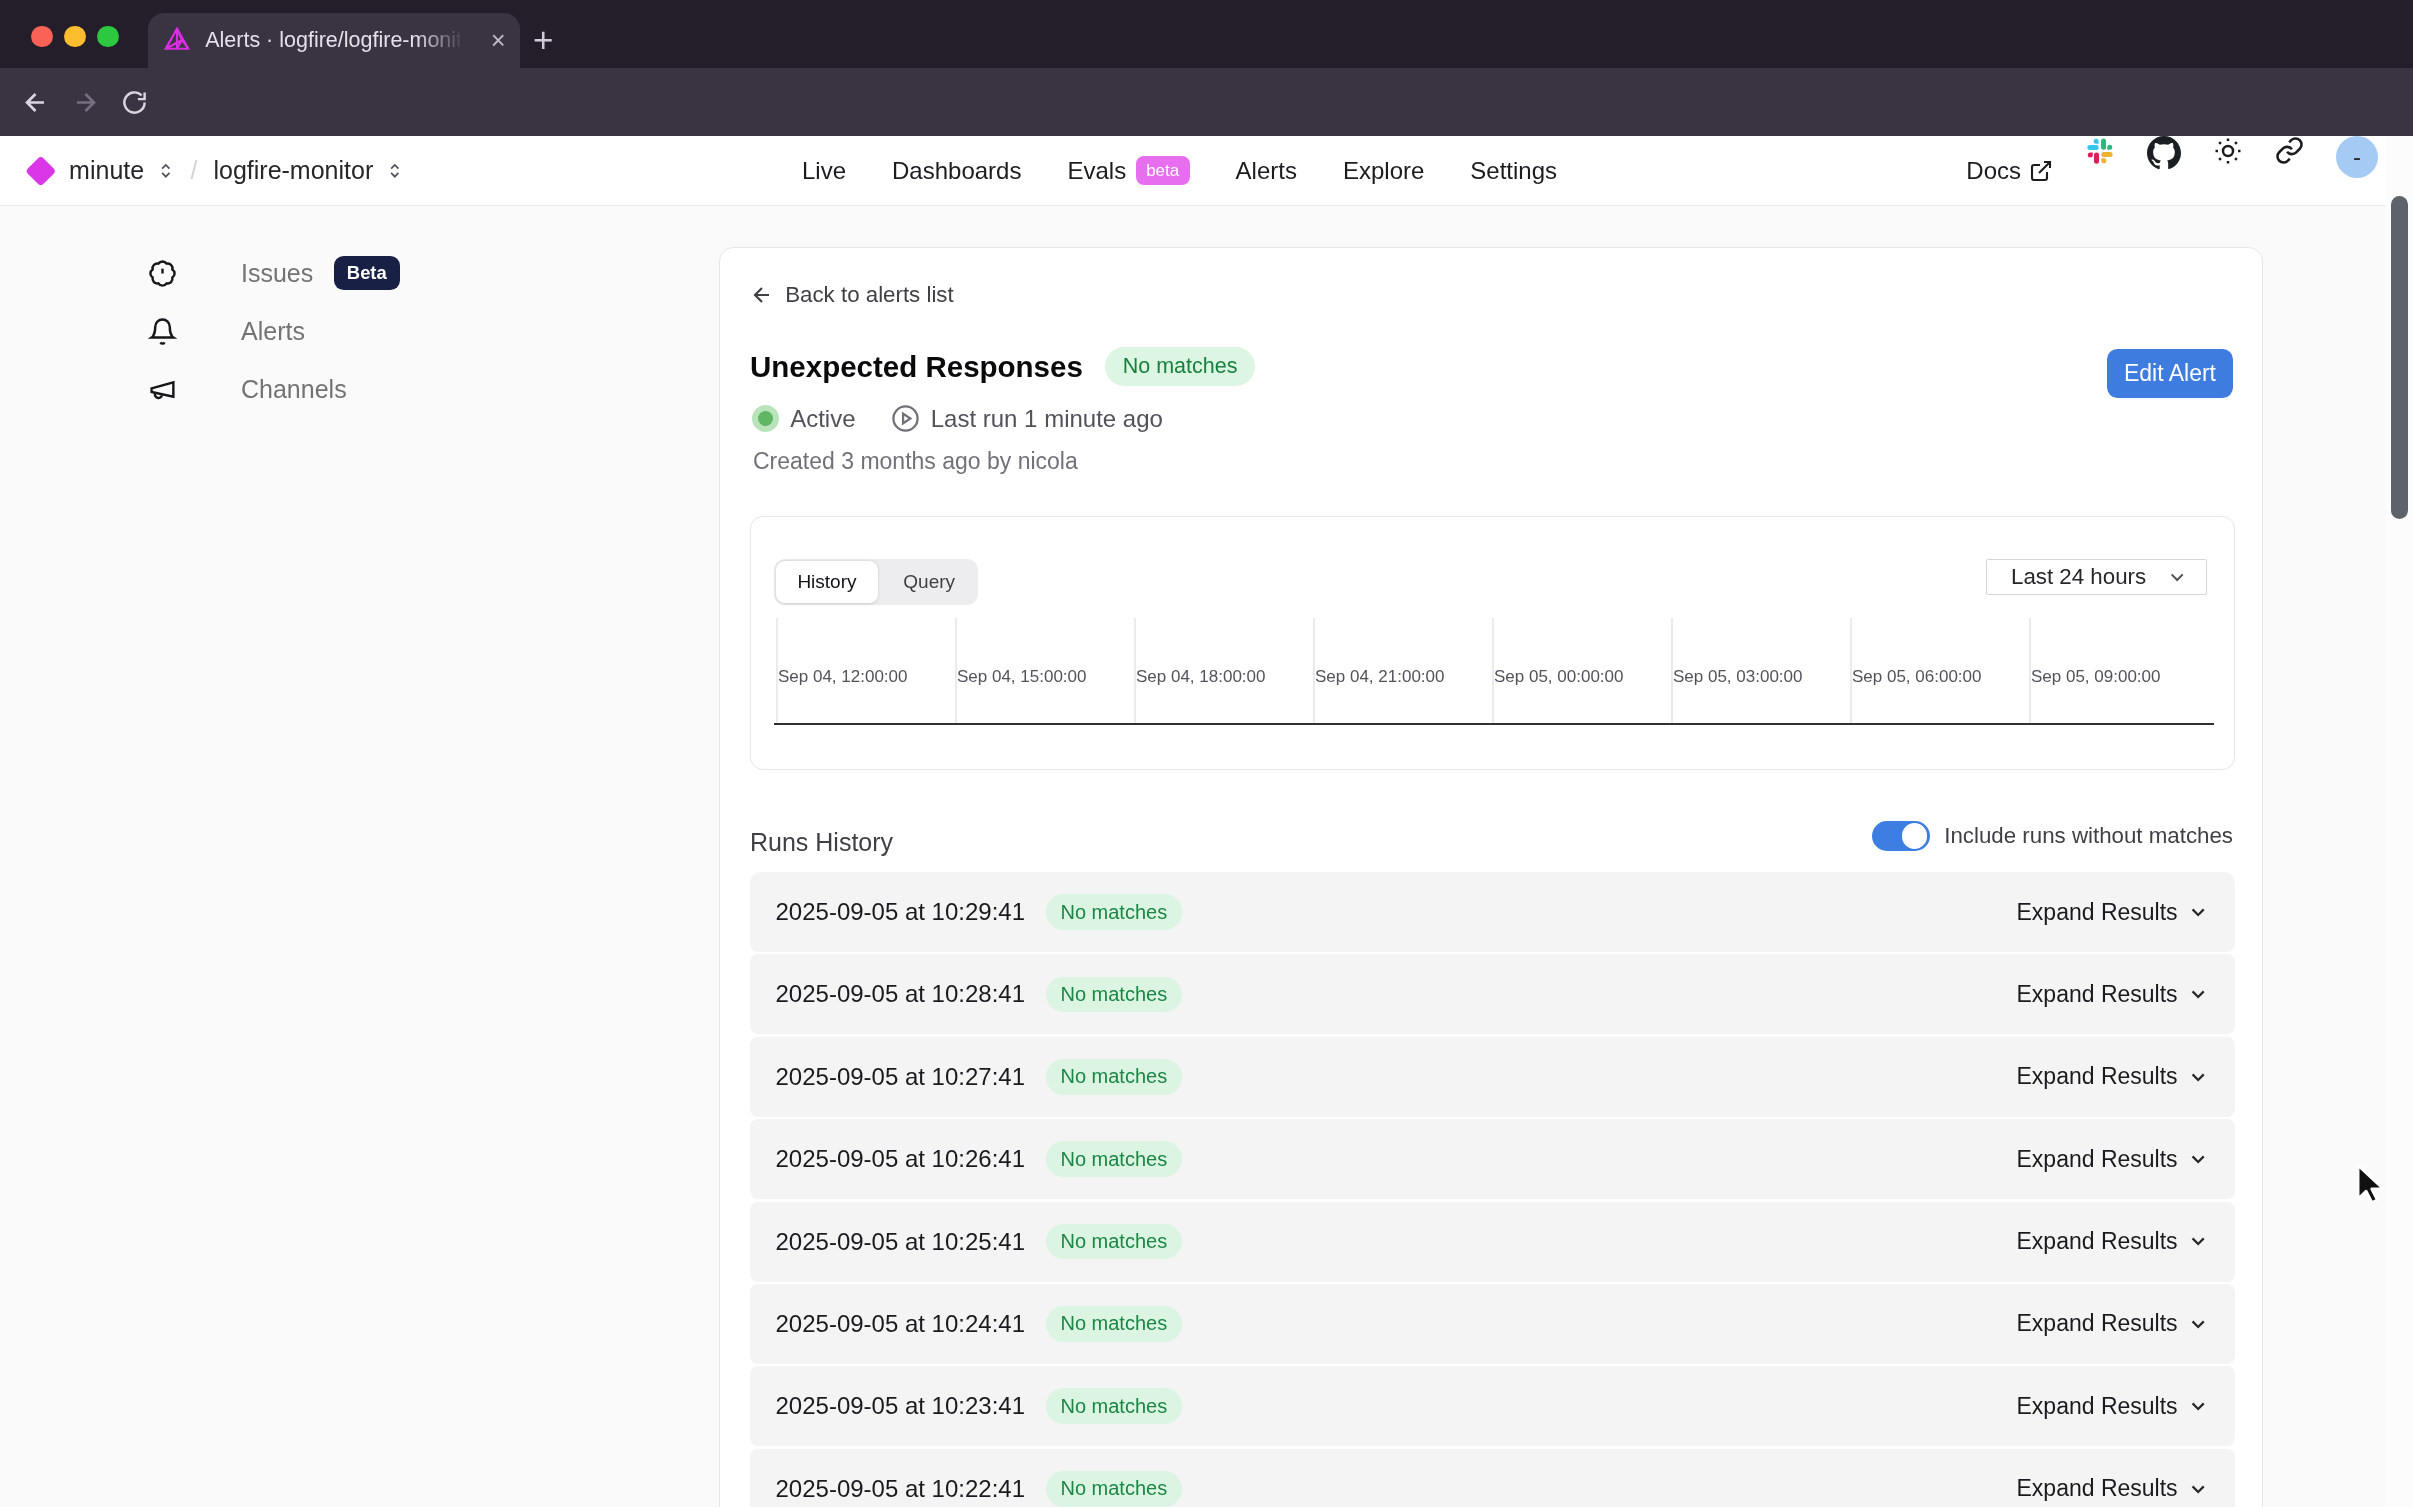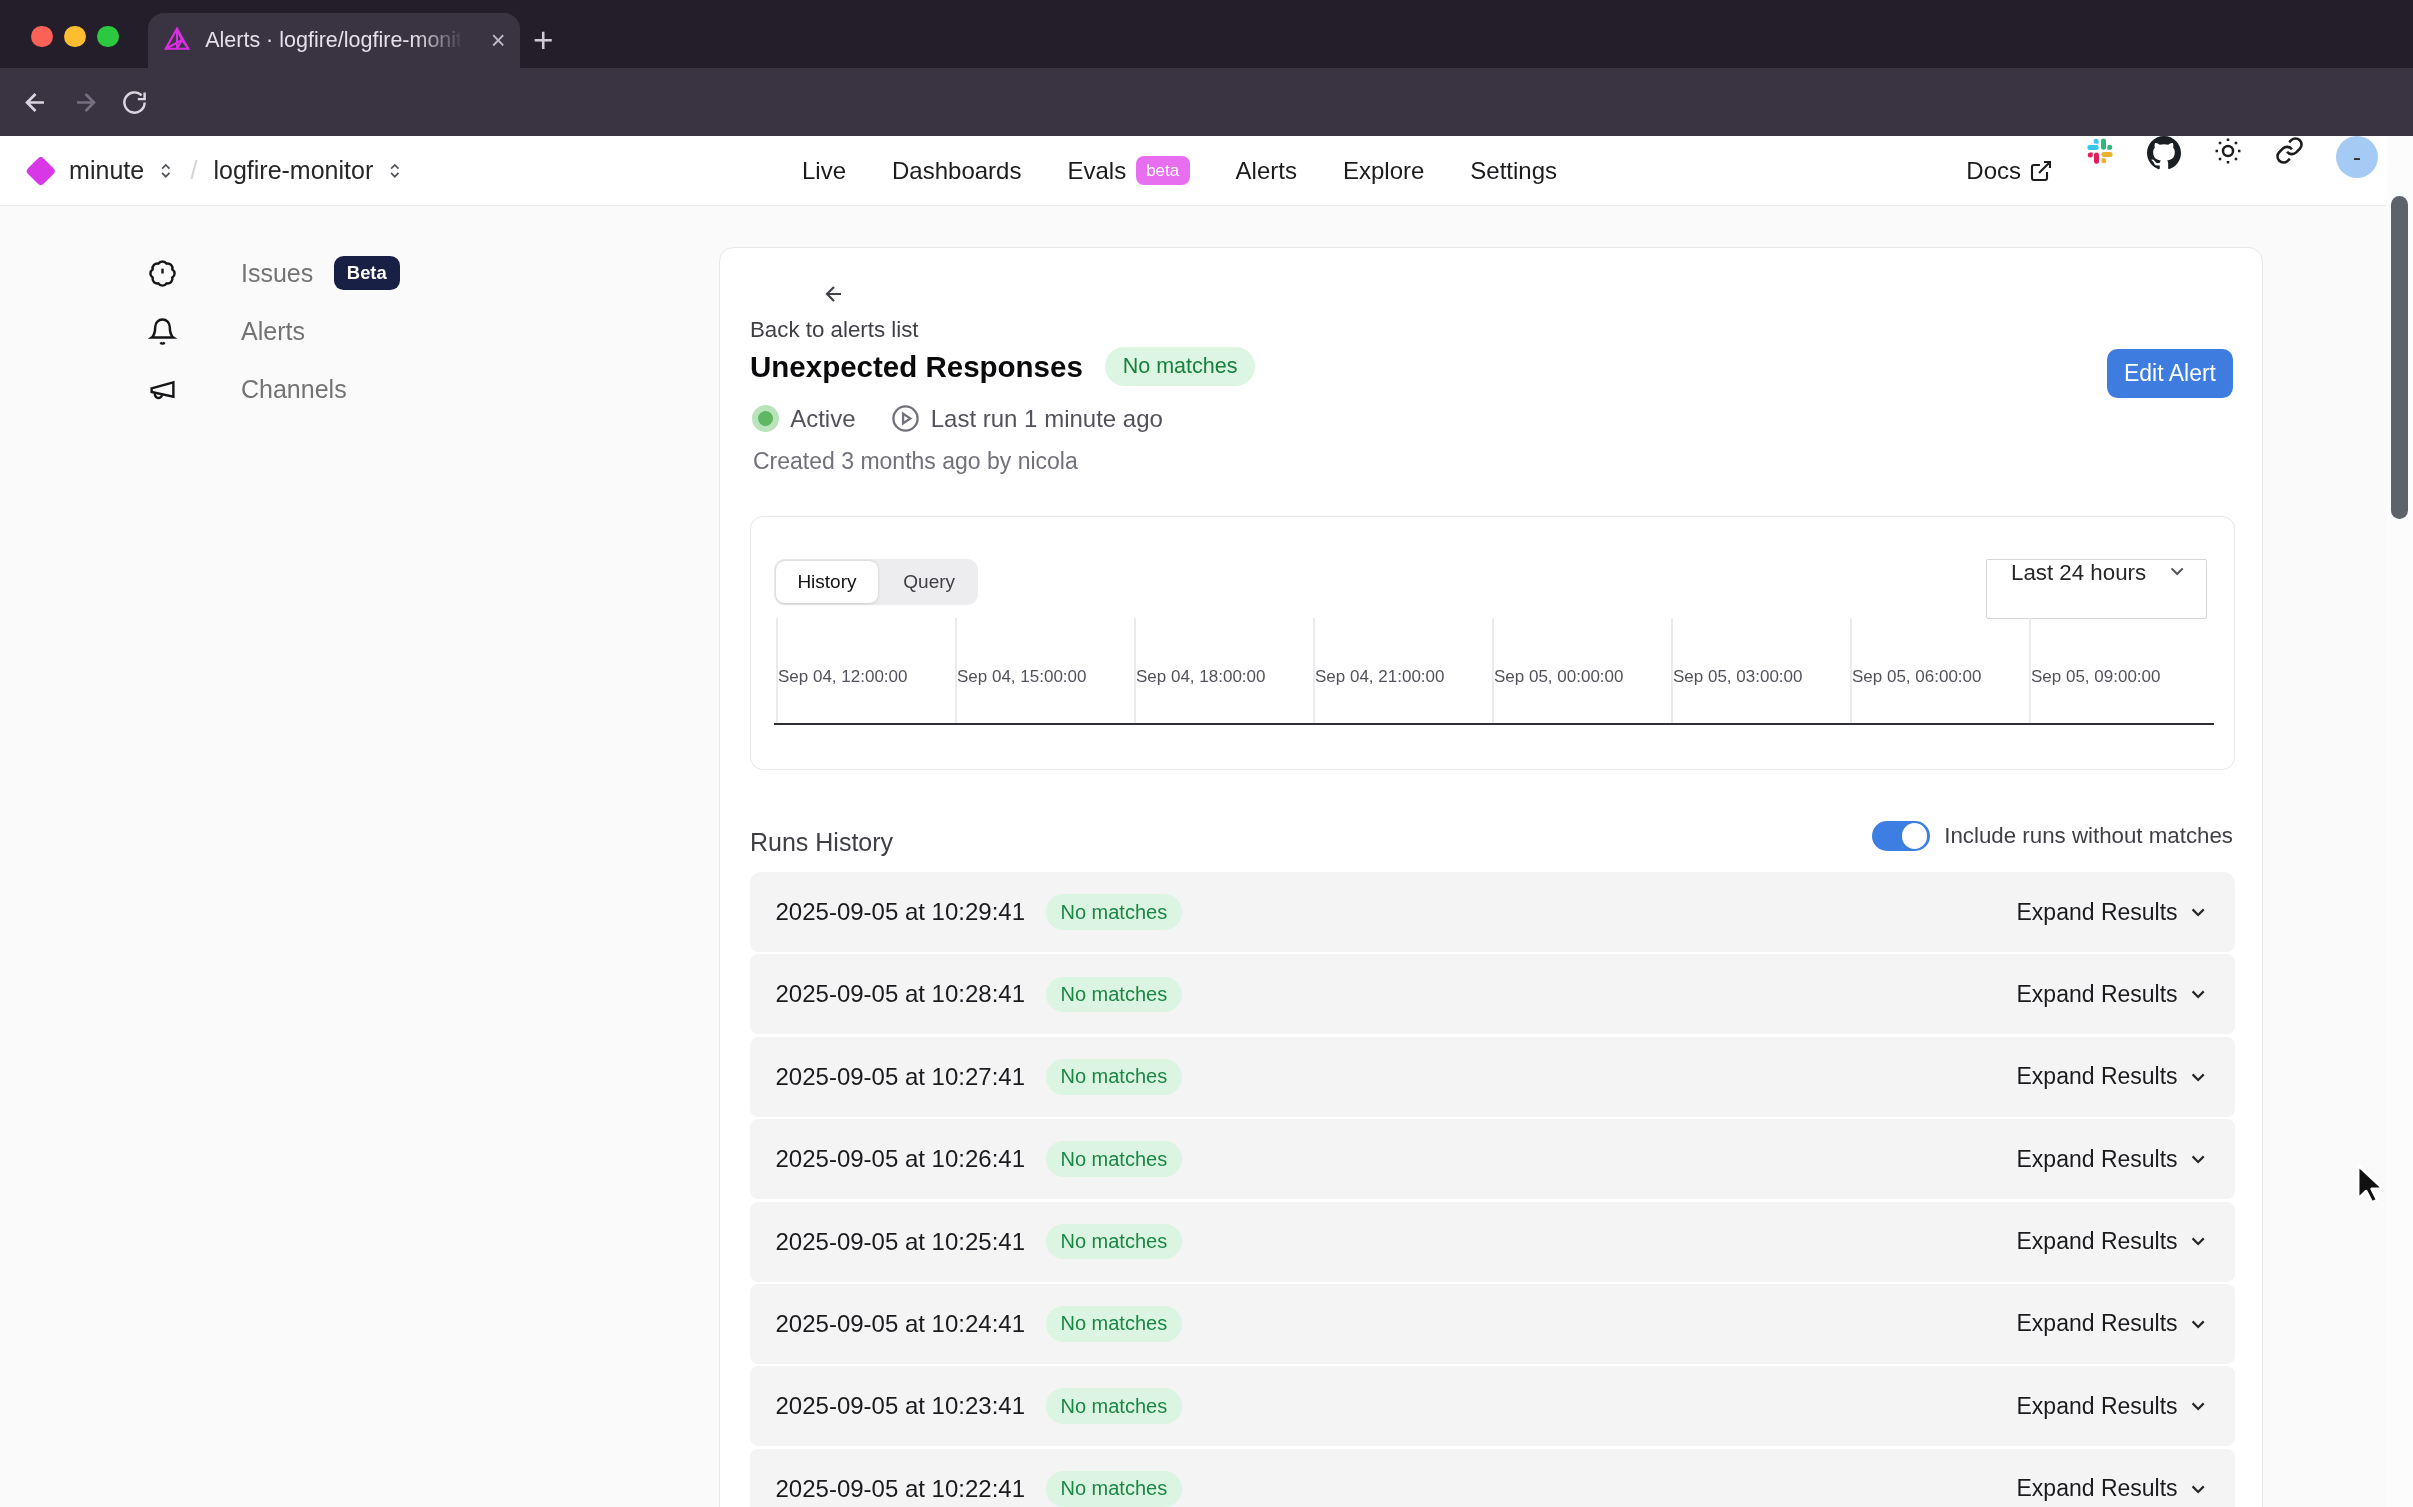"Back to alerts list" .back-row { flex-direction: column -> none }
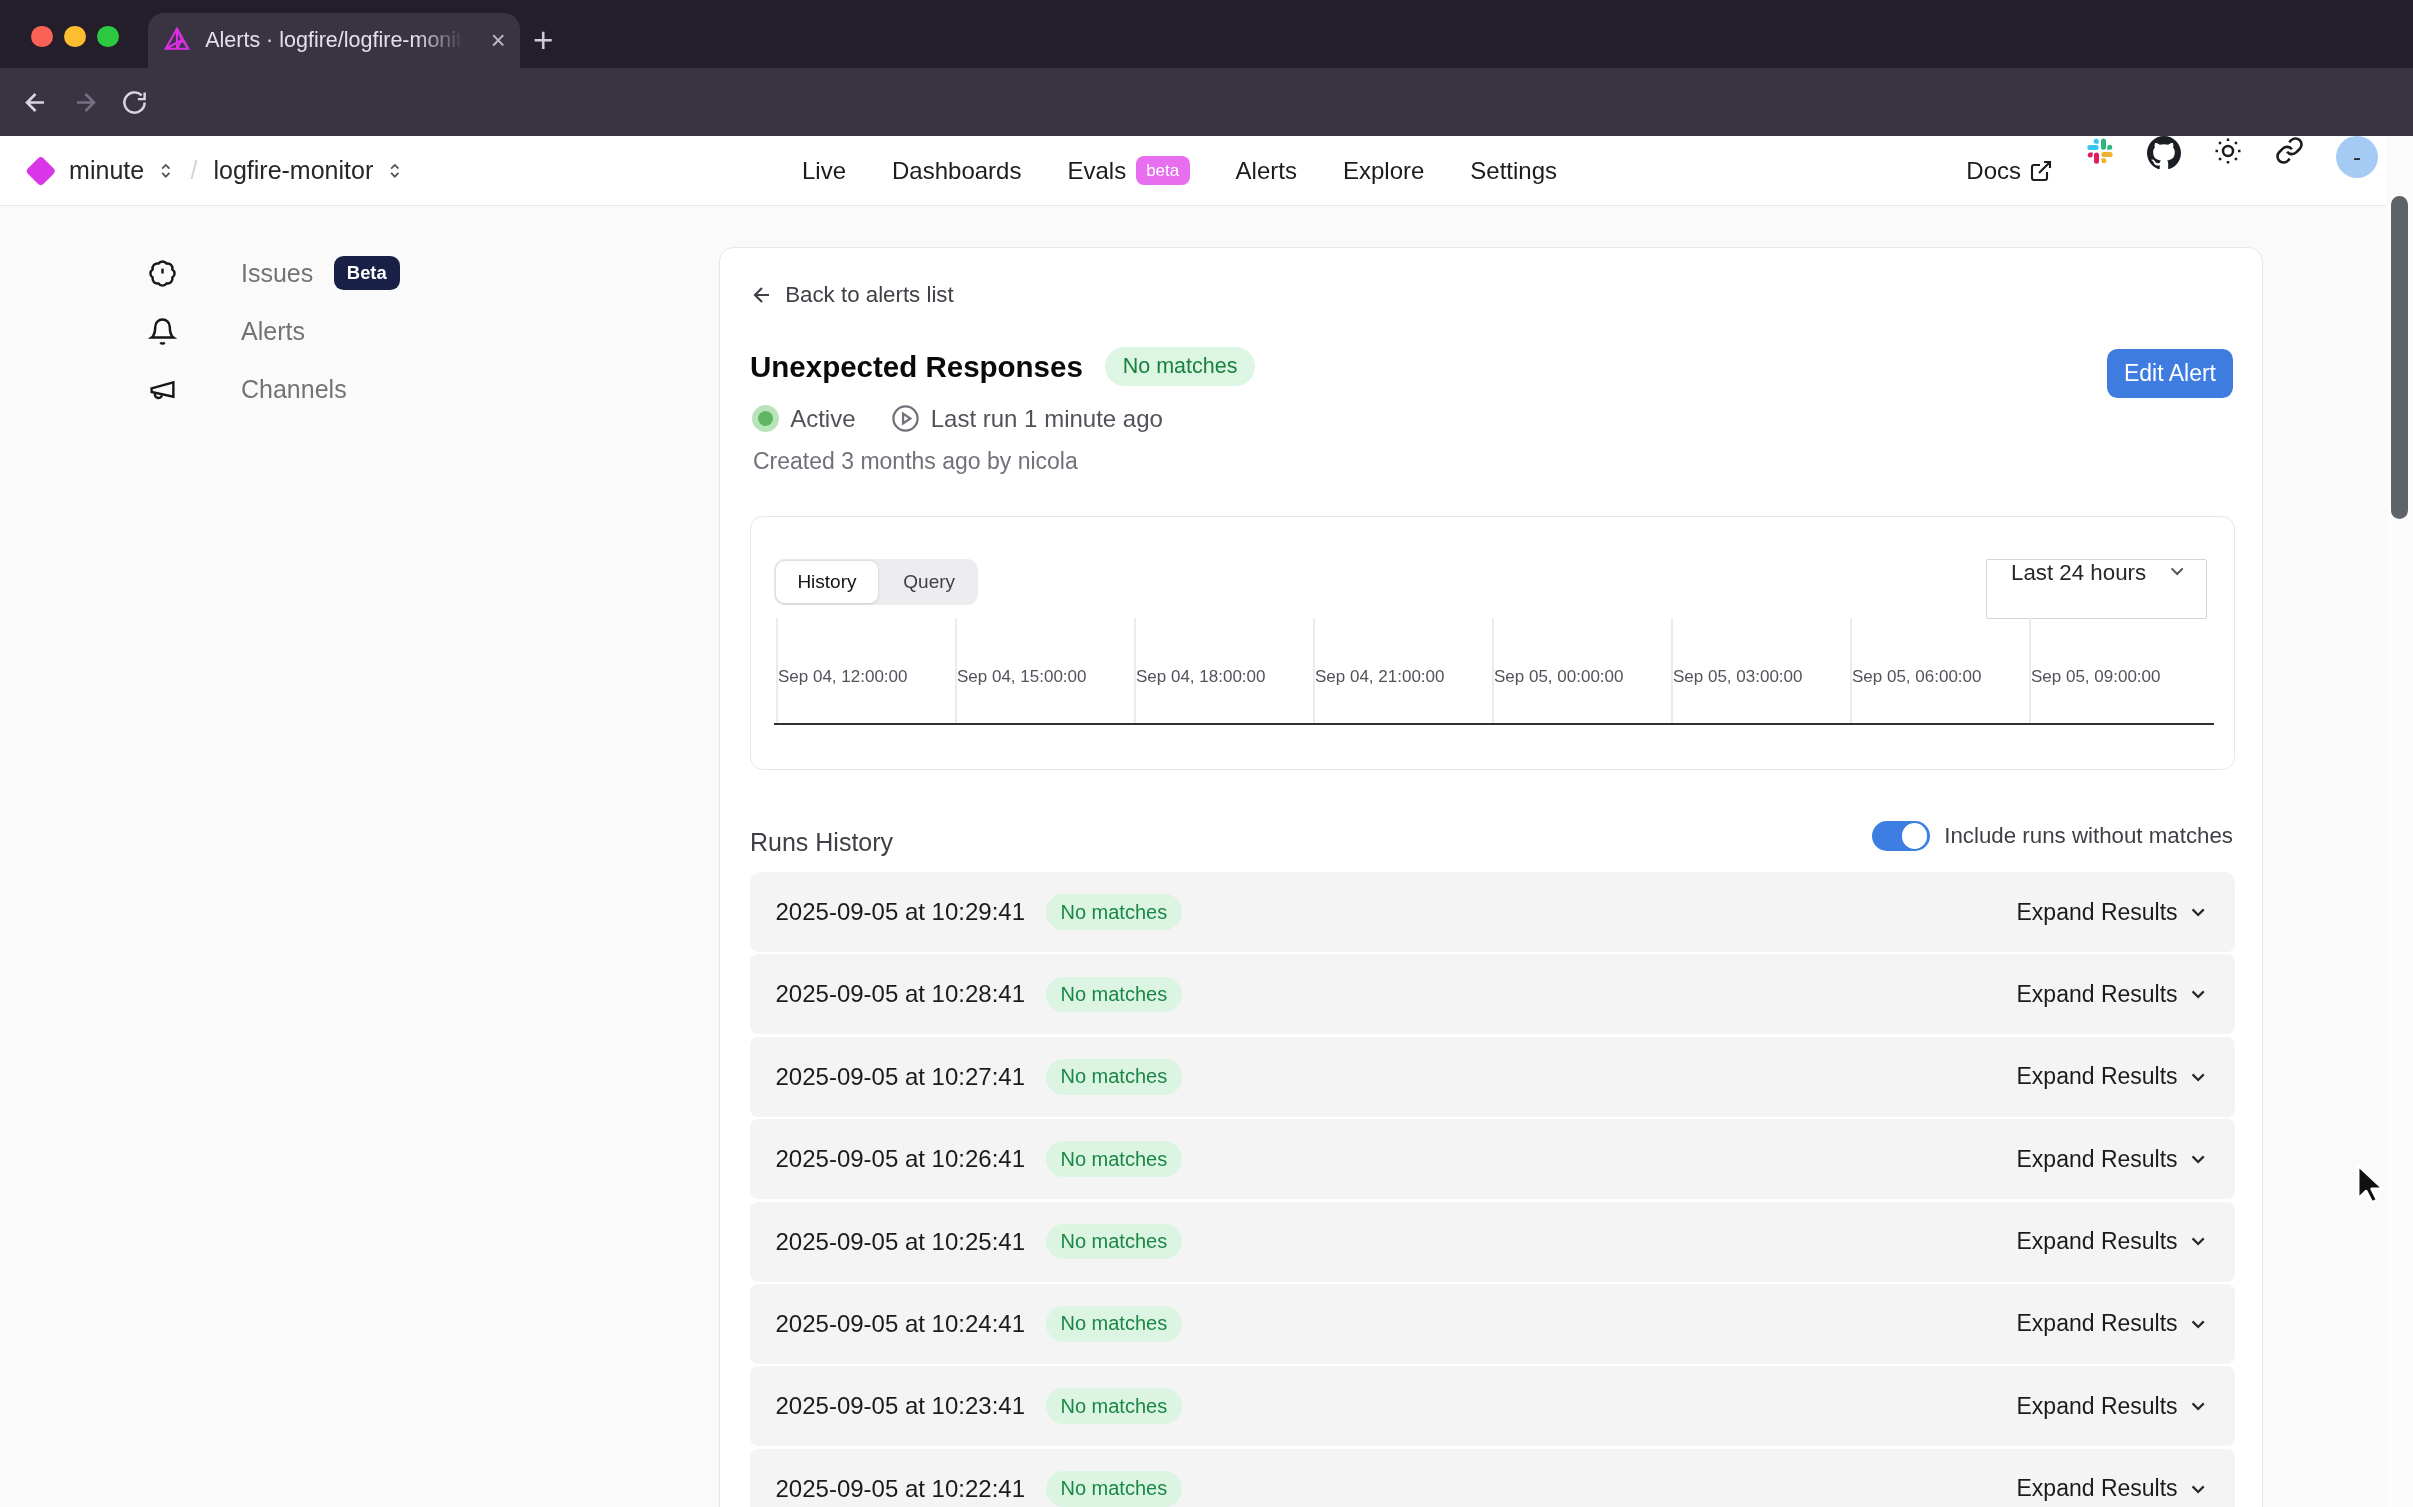"Last 24 hours" .range-select { align-items: flex-start -> center; height: 60px -> 36px }
